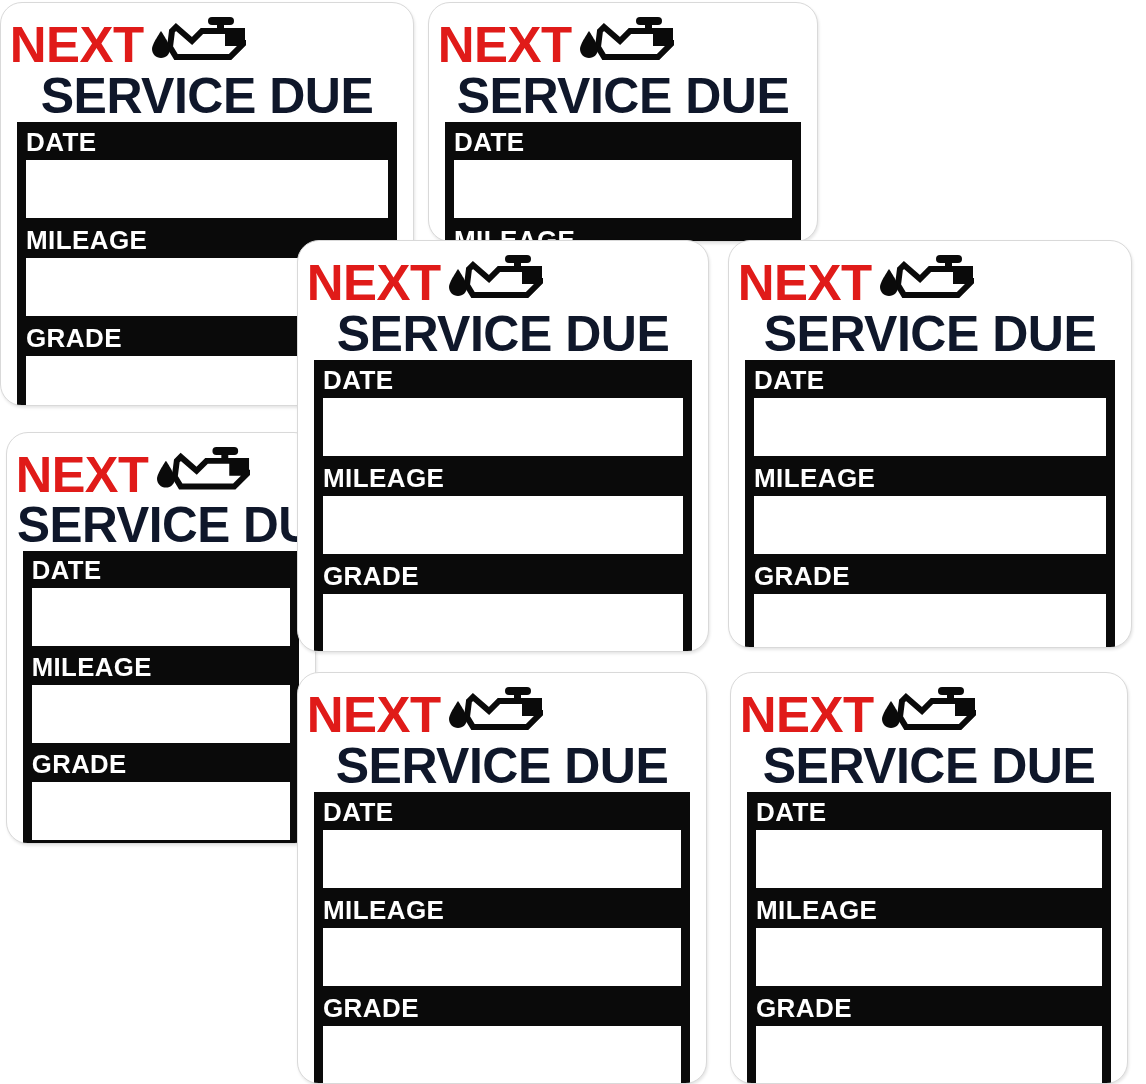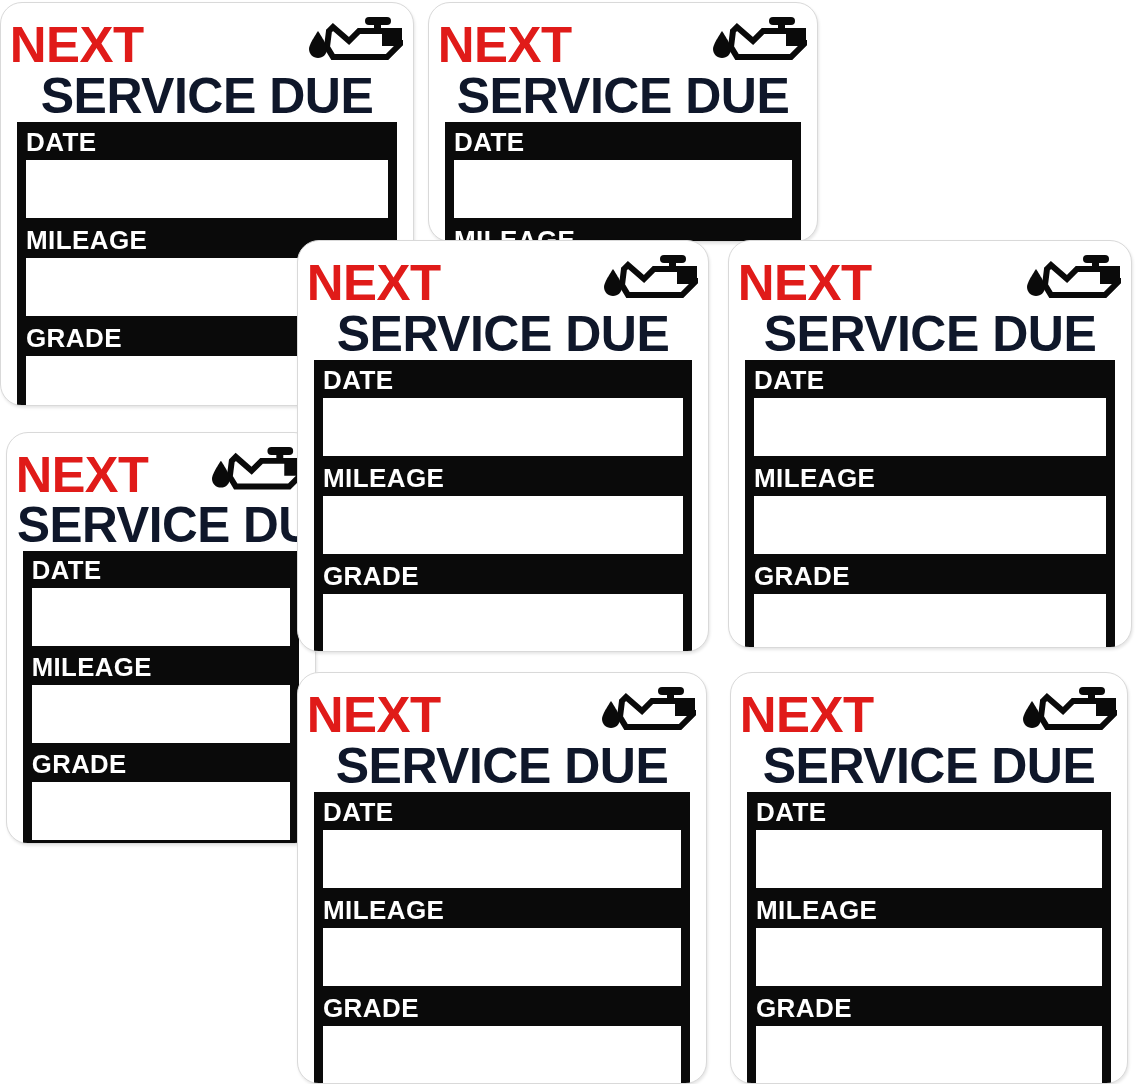"NEXT" .line1 { justify-content: space-between -> flex-start }
